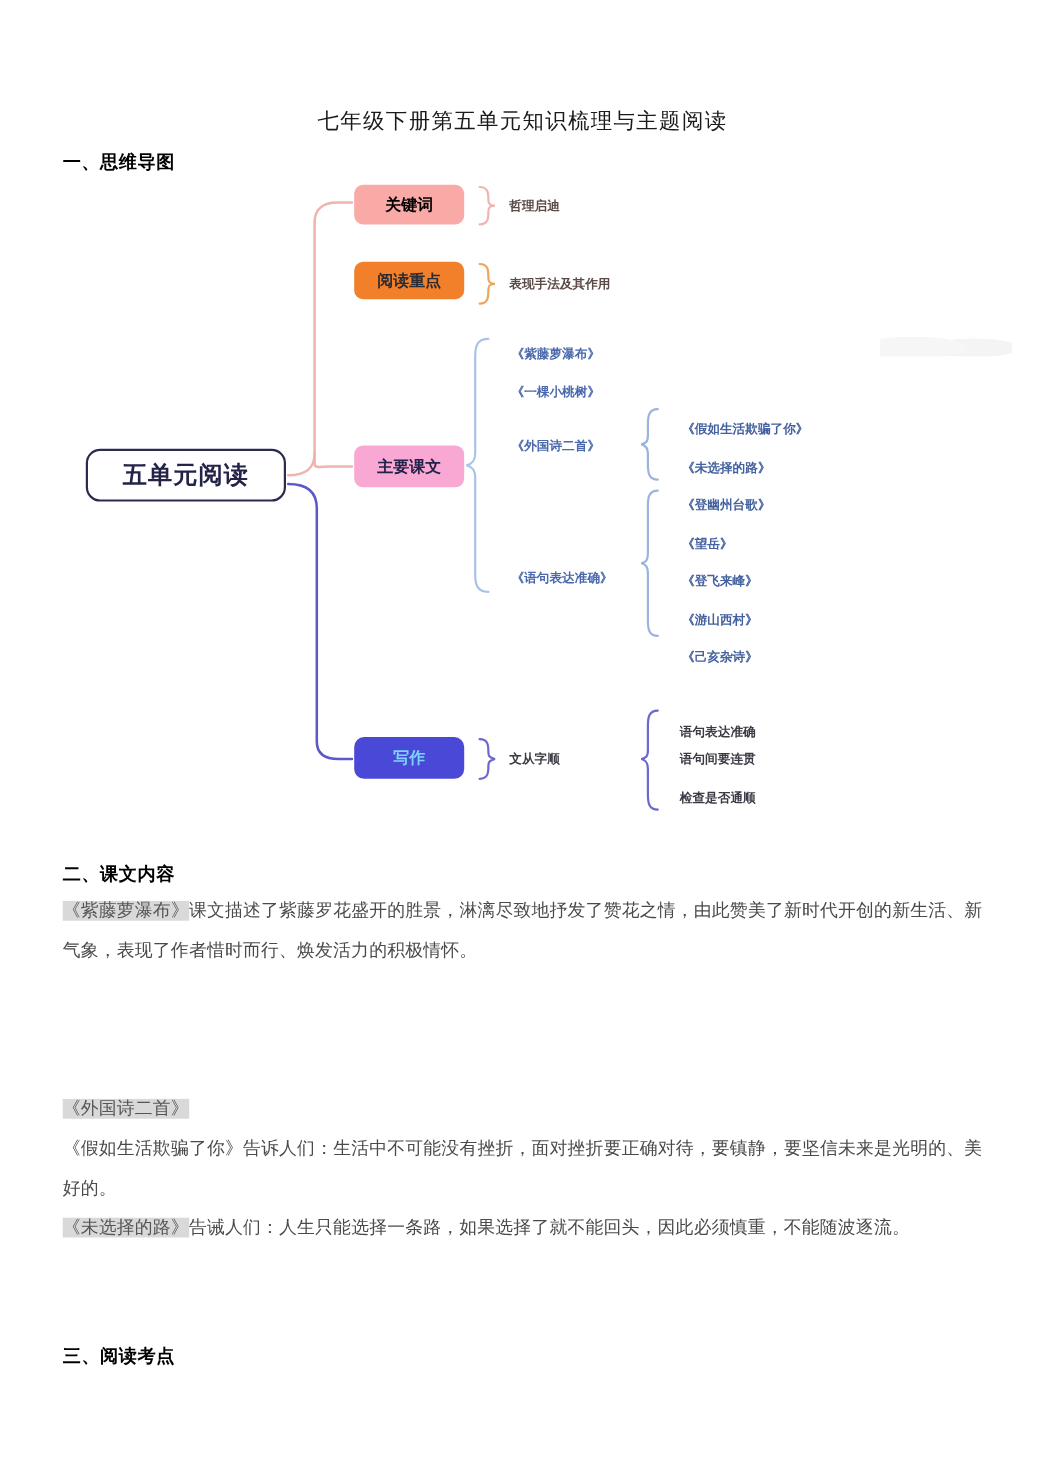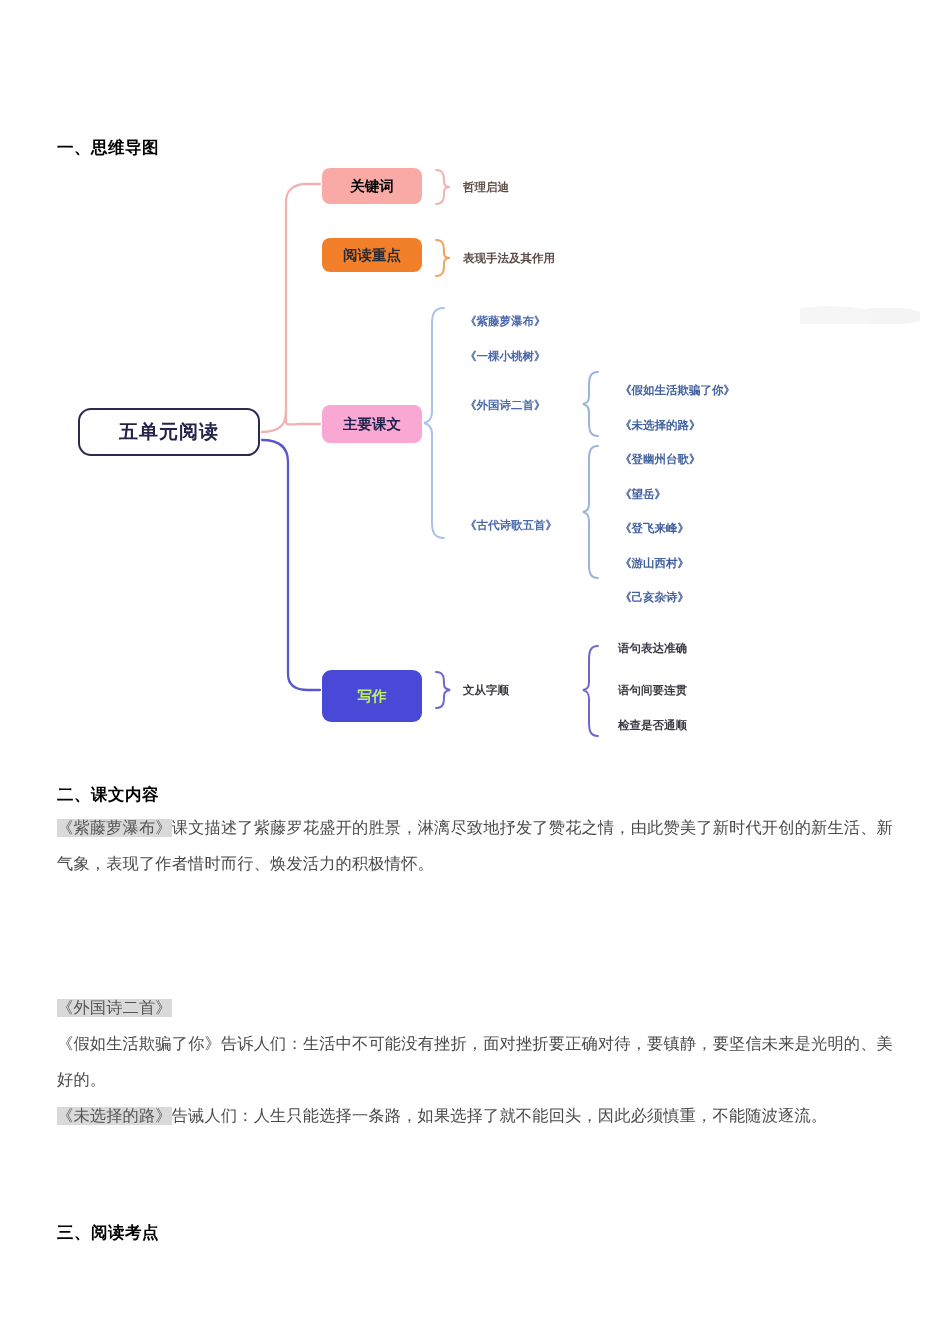"七年级下册第五单元知识梳理与主题阅读" div.doc-title { html: none -> <div>七年级下册第五单元知识梳理与主题阅读</div> }
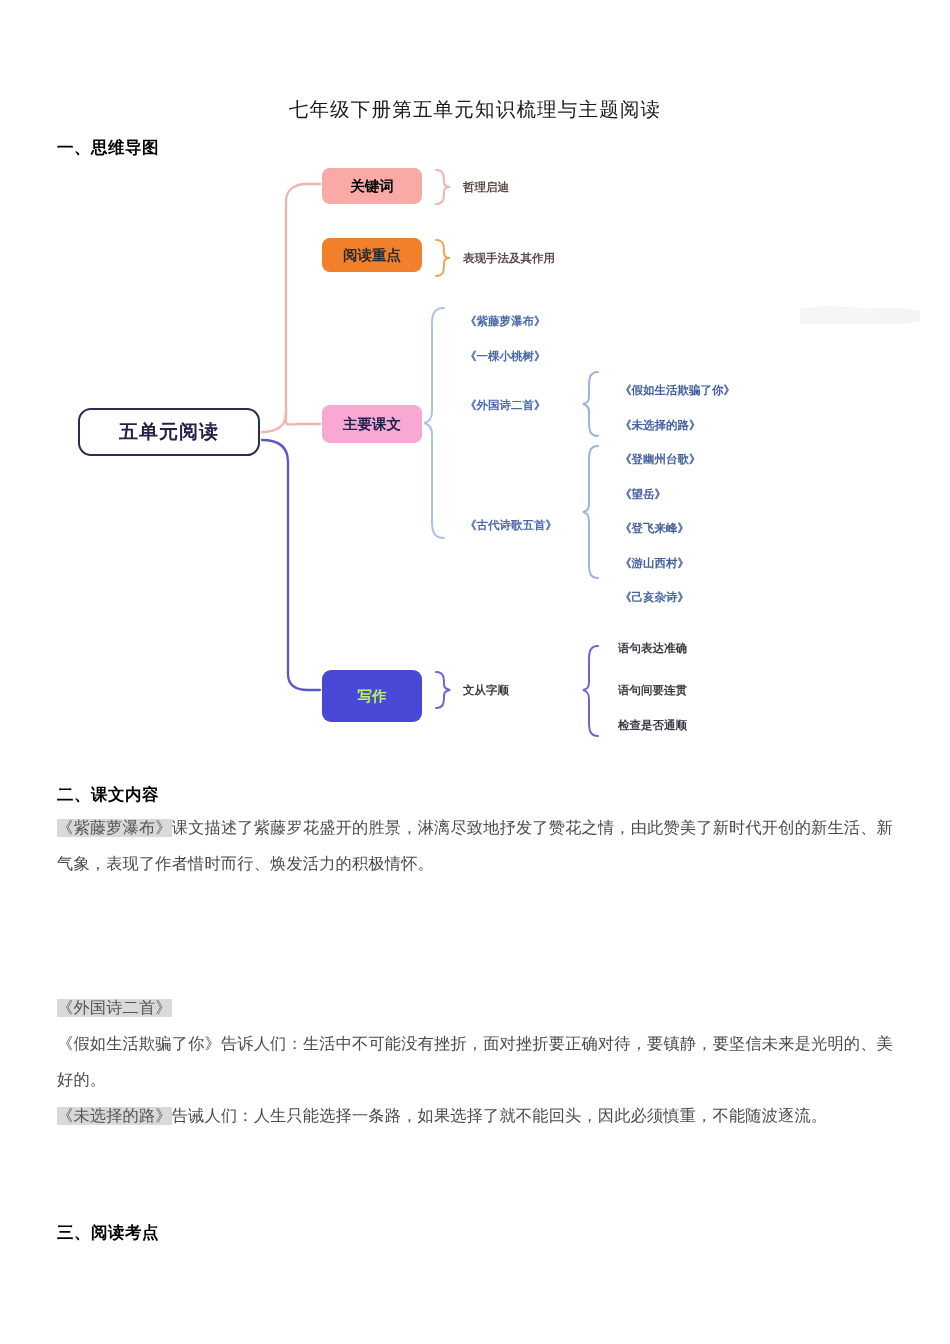"五单元阅读" .node-center { font-size: 19px -> 22px }
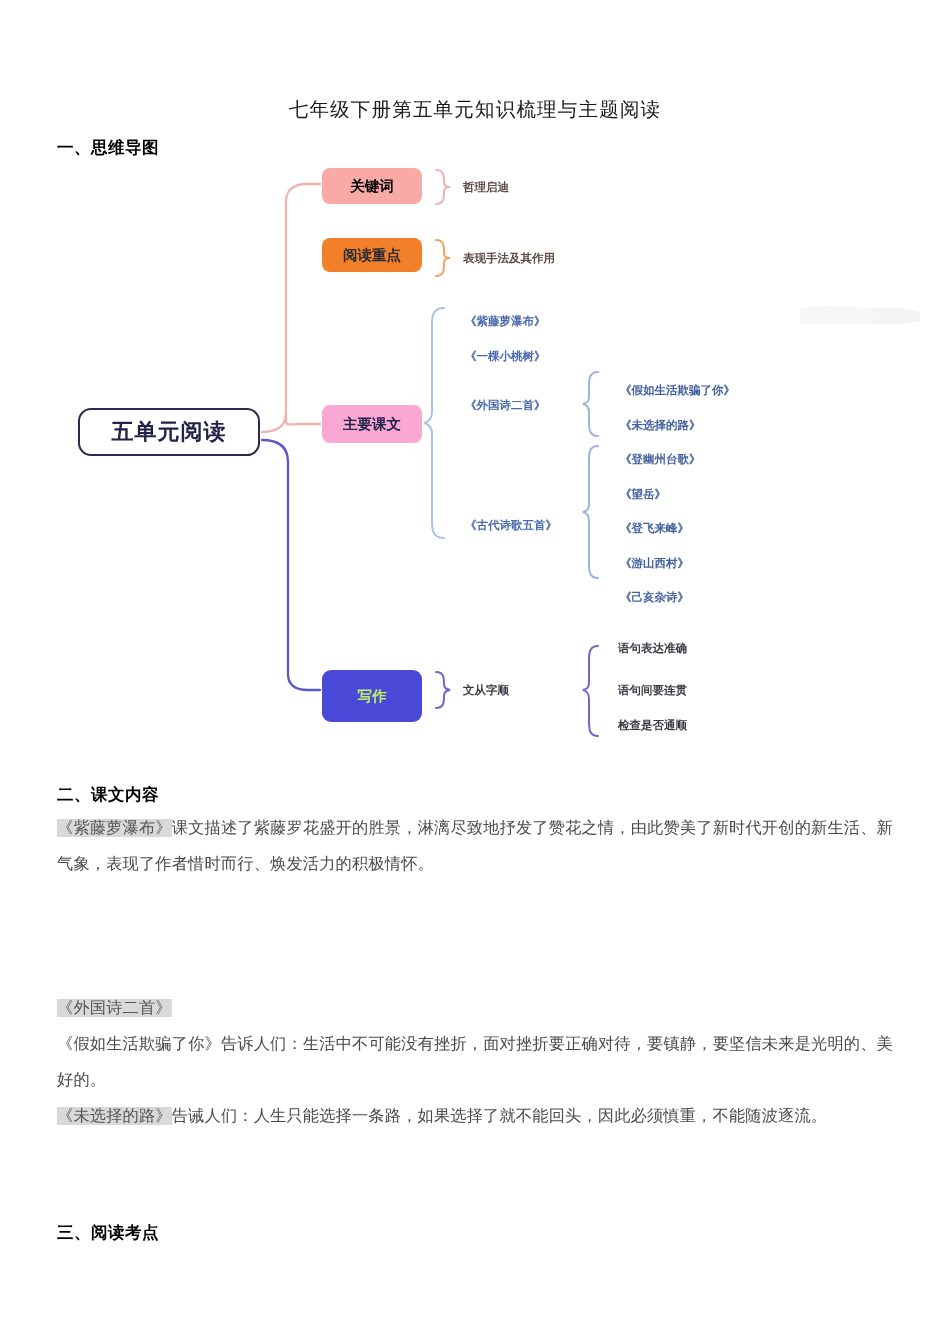"《古代诗歌五首》" div.leaf { text: 古代诗歌五首 -> 语句表达准确 }
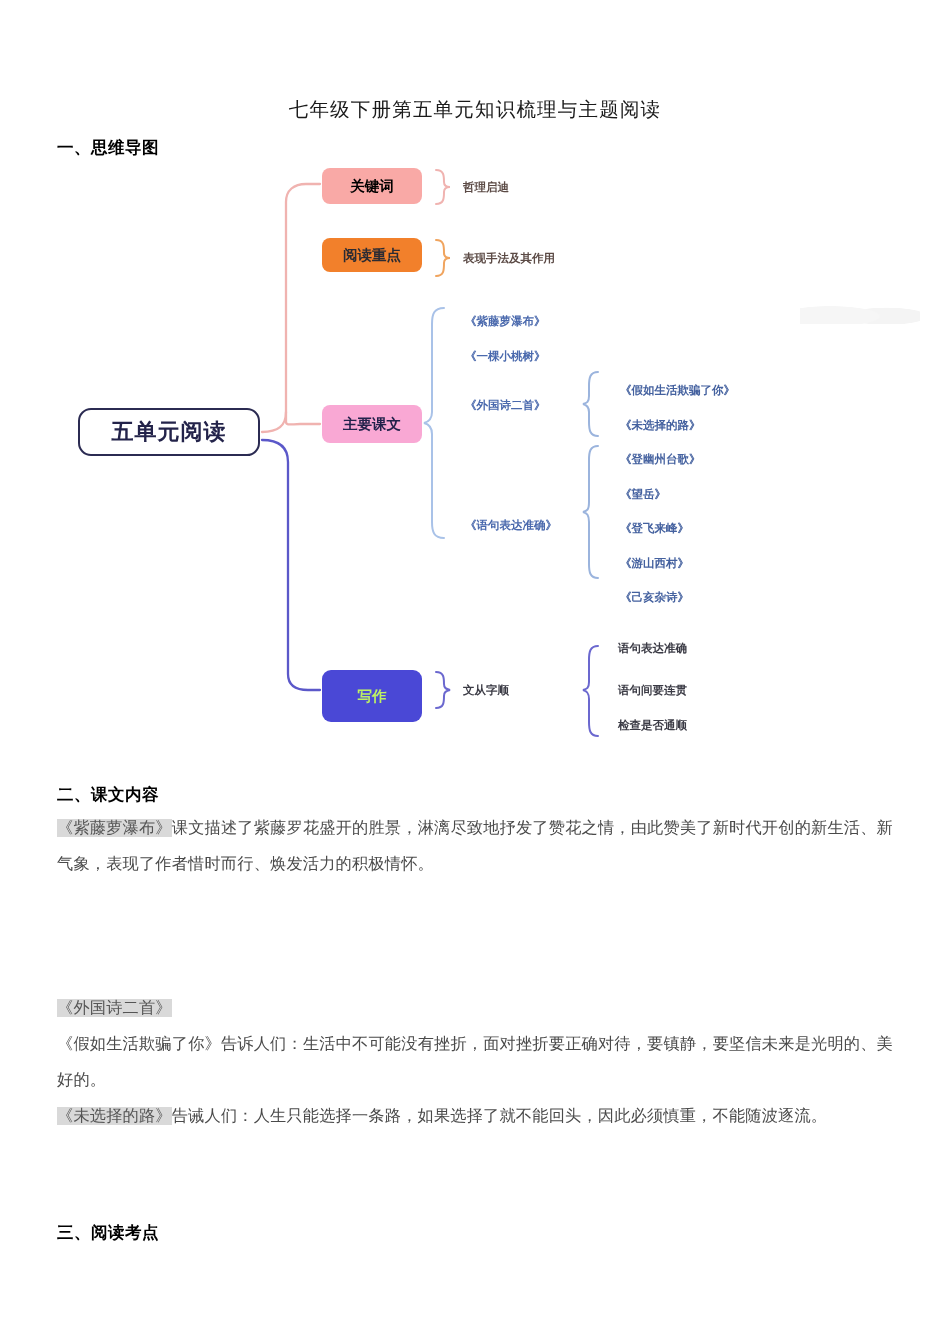"语句表达准确" div.leaf { top: 491px -> 508px }
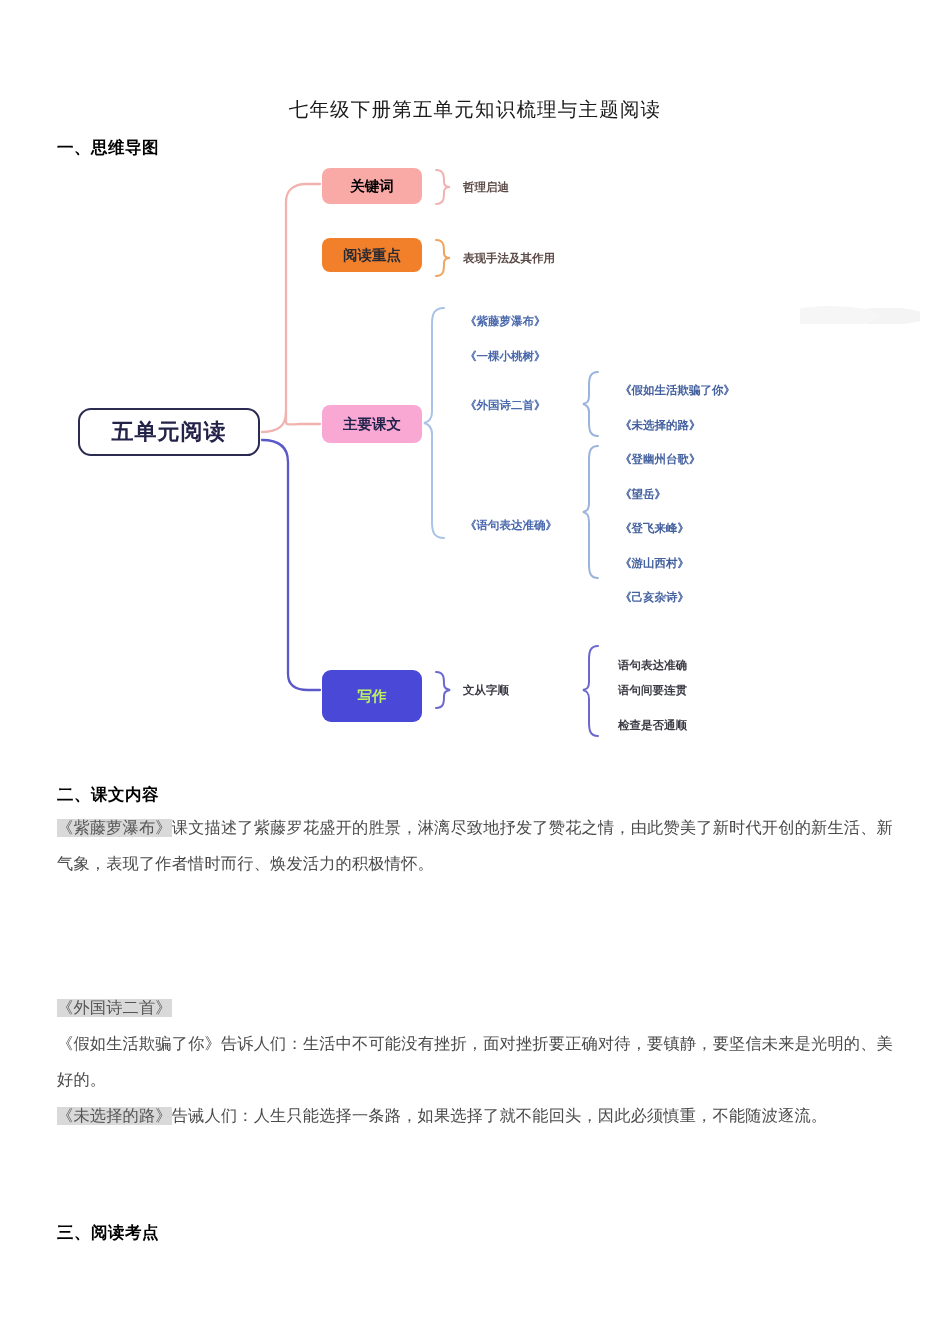"写作" .node-writing { color: #bef264 -> #7dd3fc; height: 52px -> 38px }
